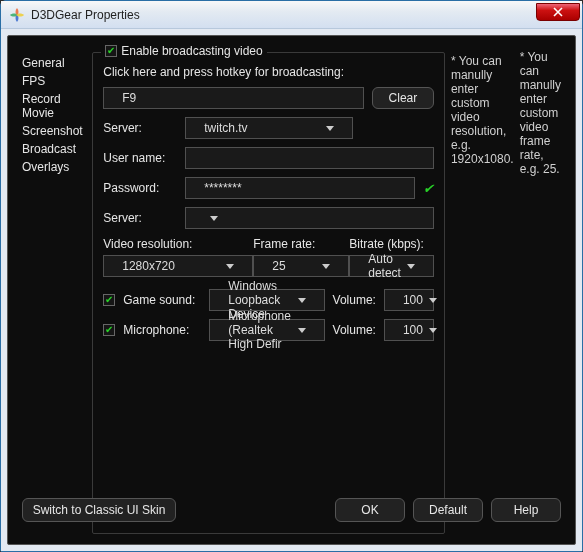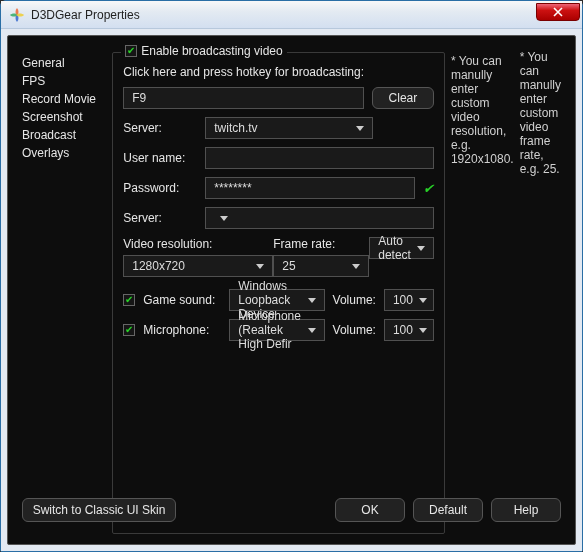"F9" .txt, .sel { padding: 2px 8px -> 2px 18px }
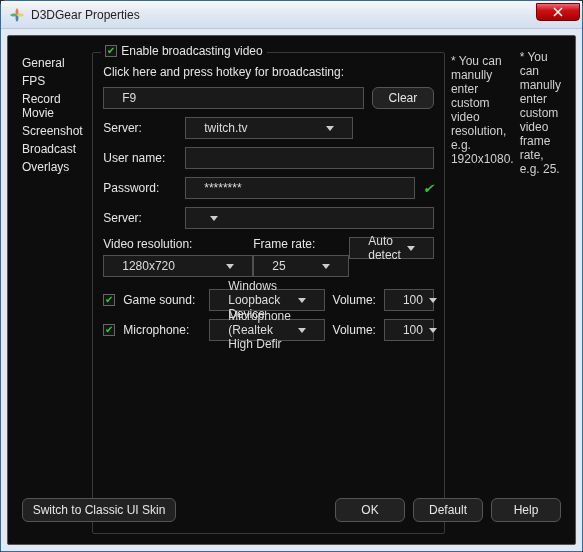"Bitrate (kbps):" span.lbl { html: none -> <span>Bitrate (kbps):</span> }
